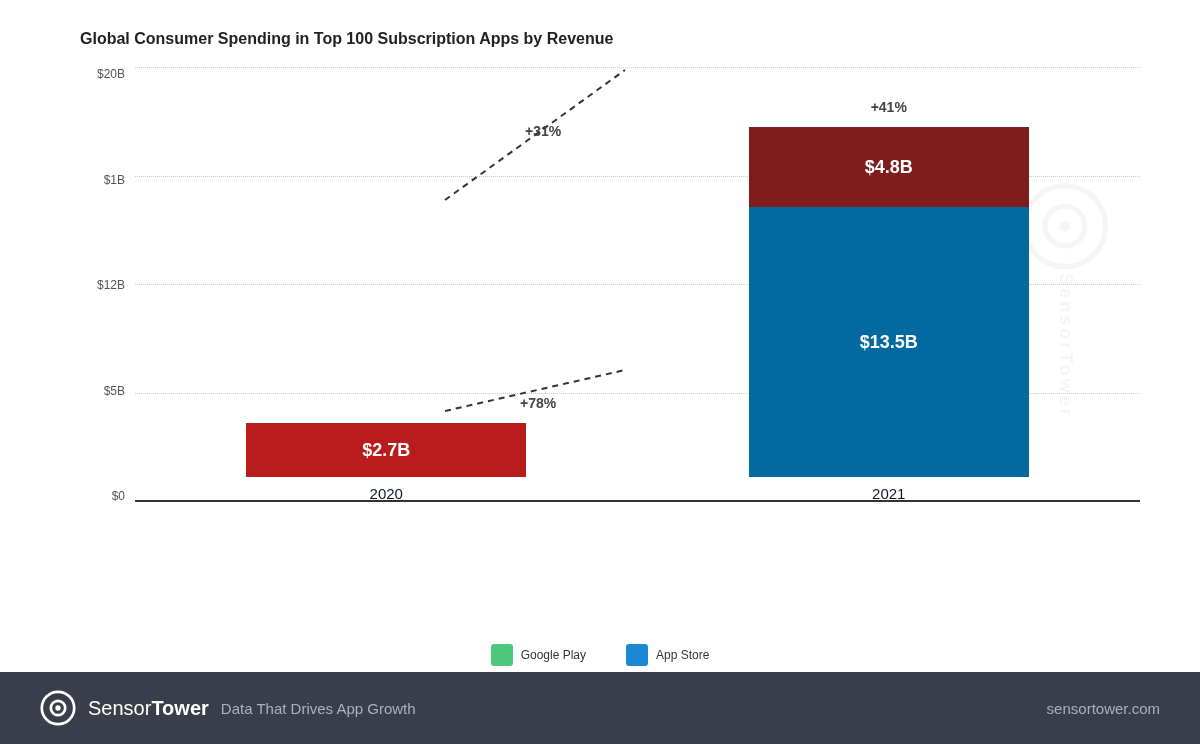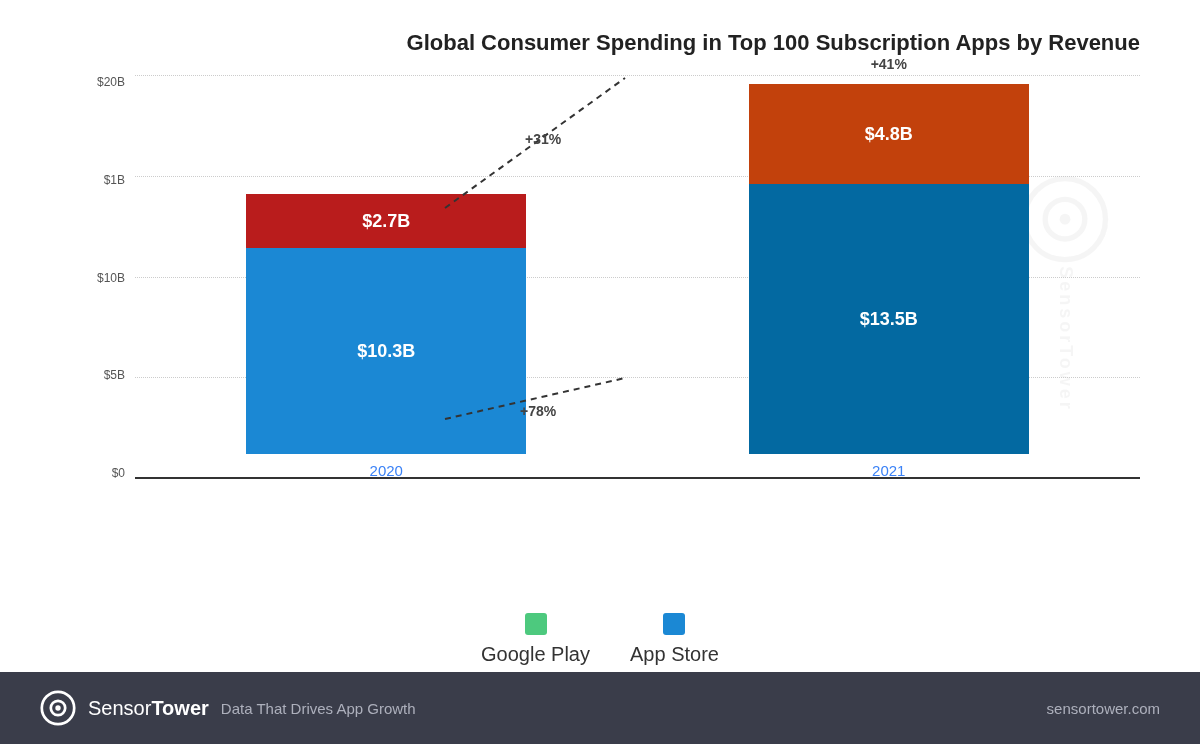"Global Consumer Spending in Top" .chart-title { font-size: 22px -> 16px; text-align: right -> left }
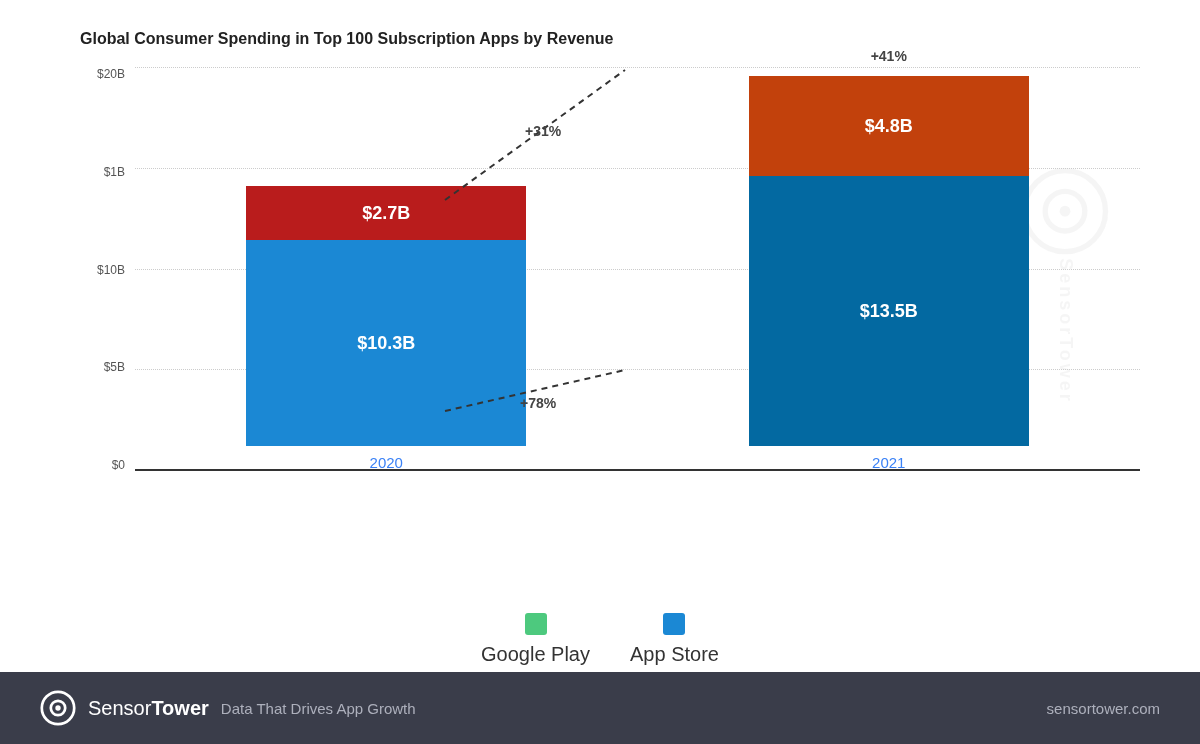"$4.8B" div.bar-segment { background: #c2410c -> #7f1d1d; height: 100px -> 80px }
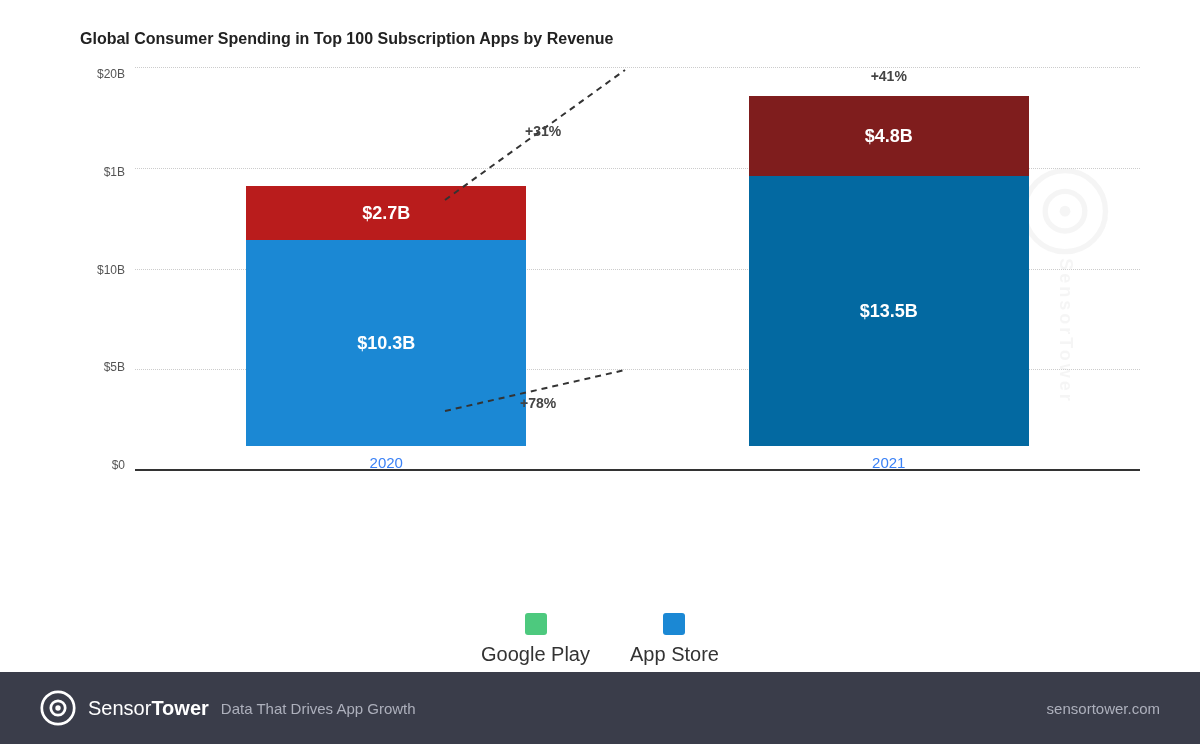"$10B" div.y-label { text: $10B -> $12B }
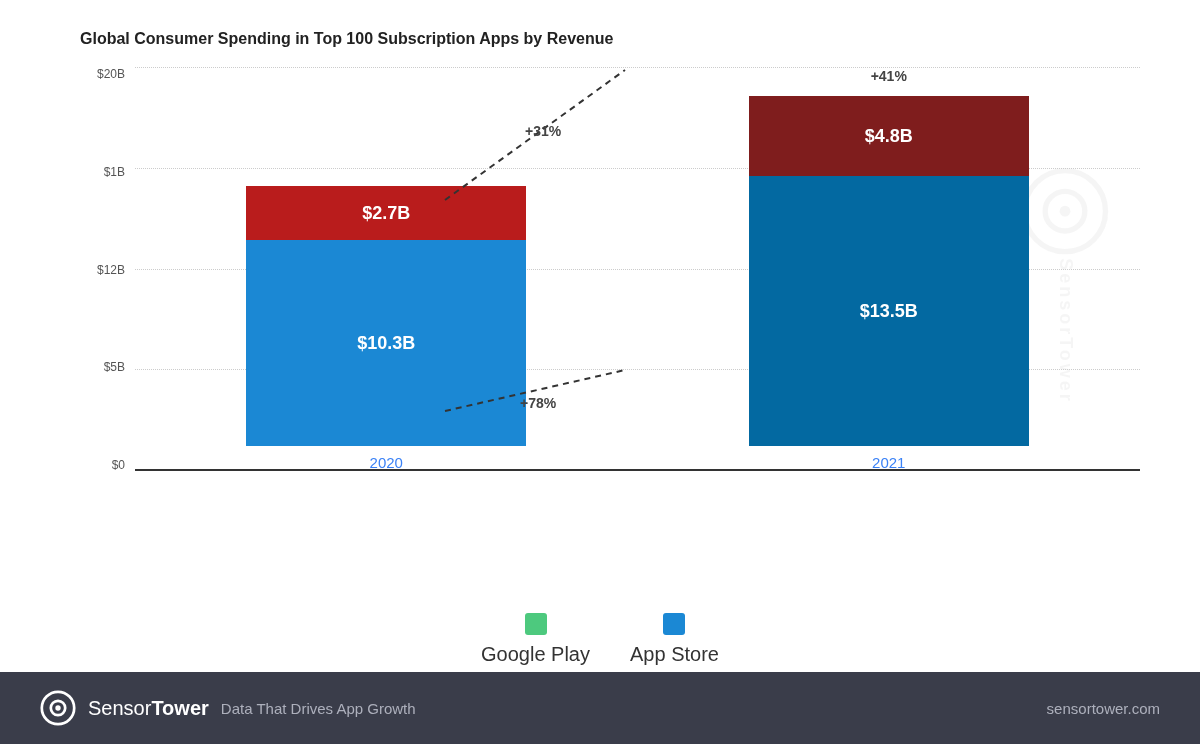"$10.3B" div.bar-segment { html: <div> <div>$10.3B</div> </div> -> none }
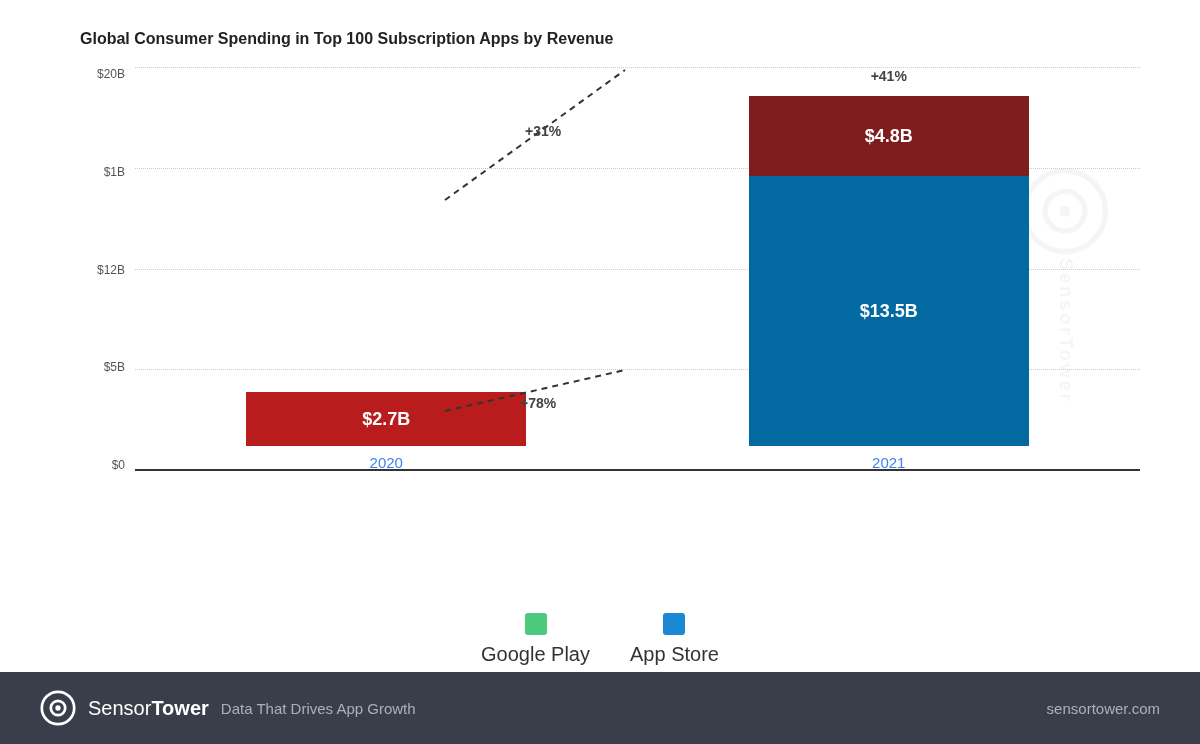"2020" .x-label { color: #3b82f6 -> #0f172a }
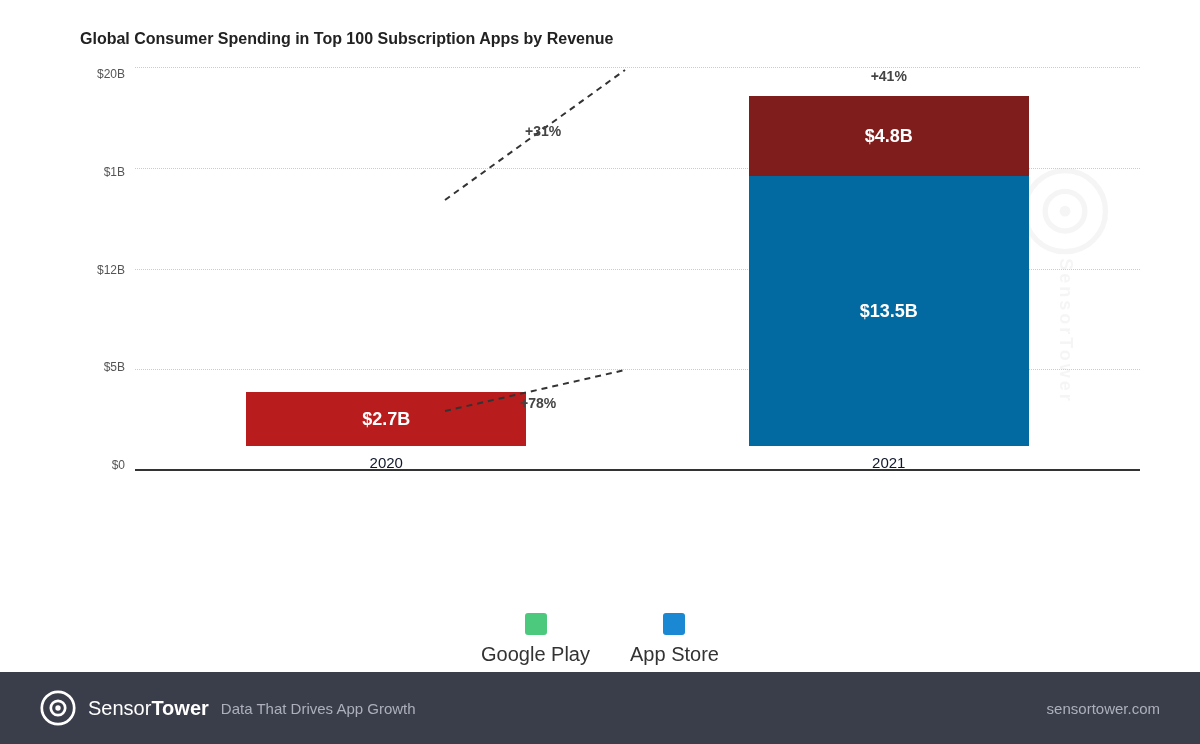"Google Play" .legend-item { flex-direction: column -> none; font-size: 20px -> 12px }
